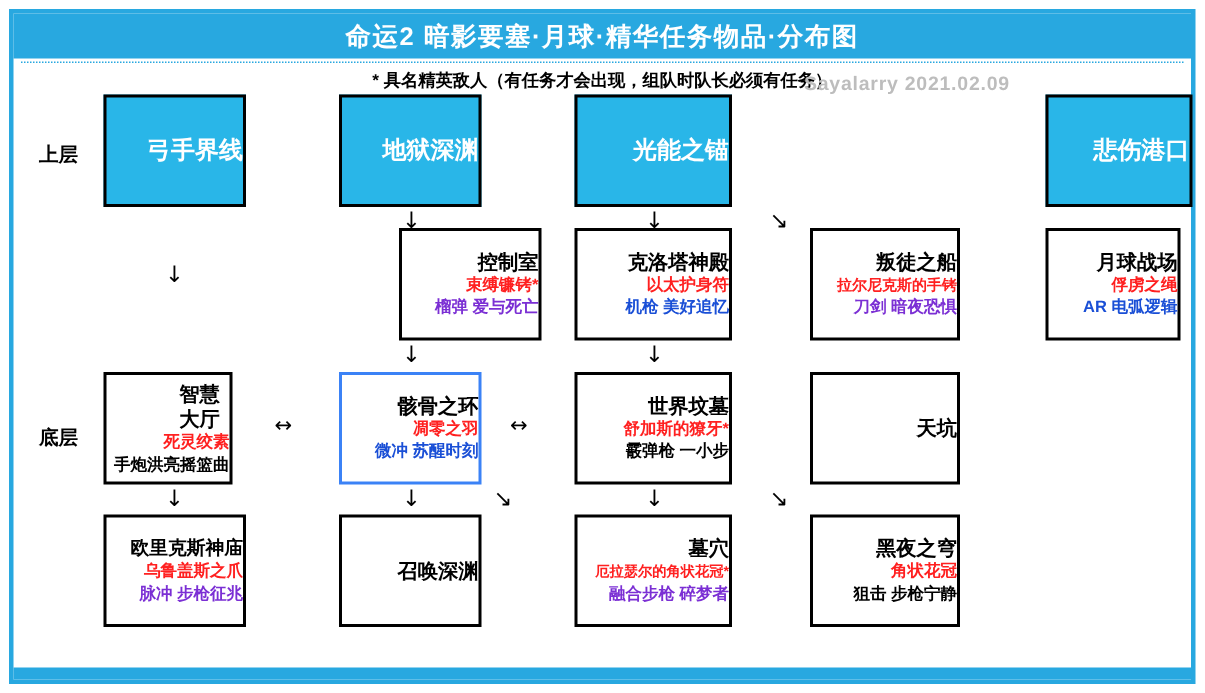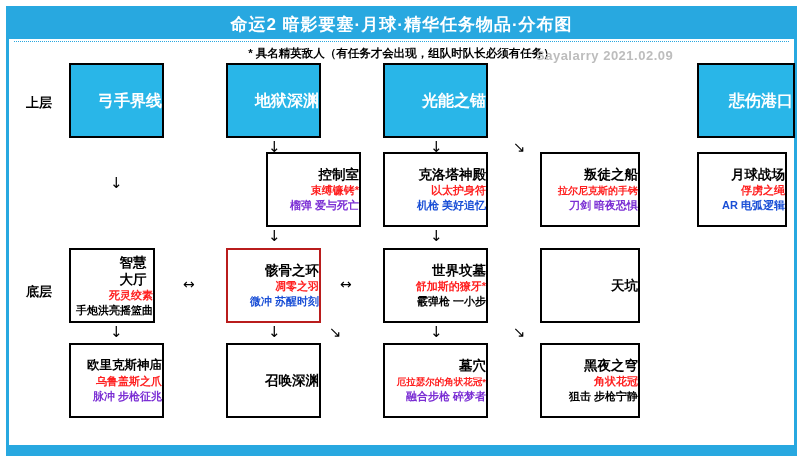"骸骨之环" .redbox { border: 2px solid #b91c1c -> 2px solid #3b82f6 }
